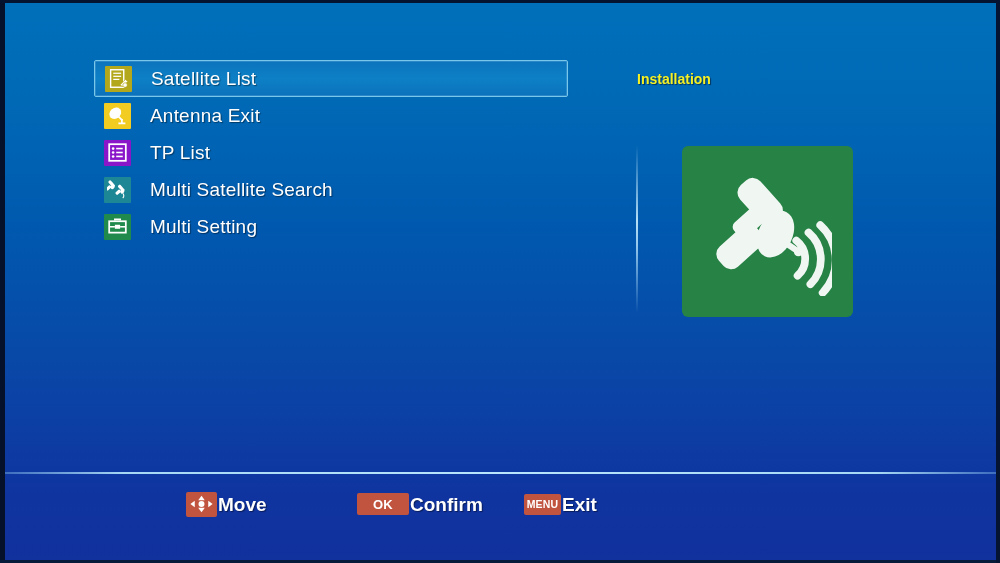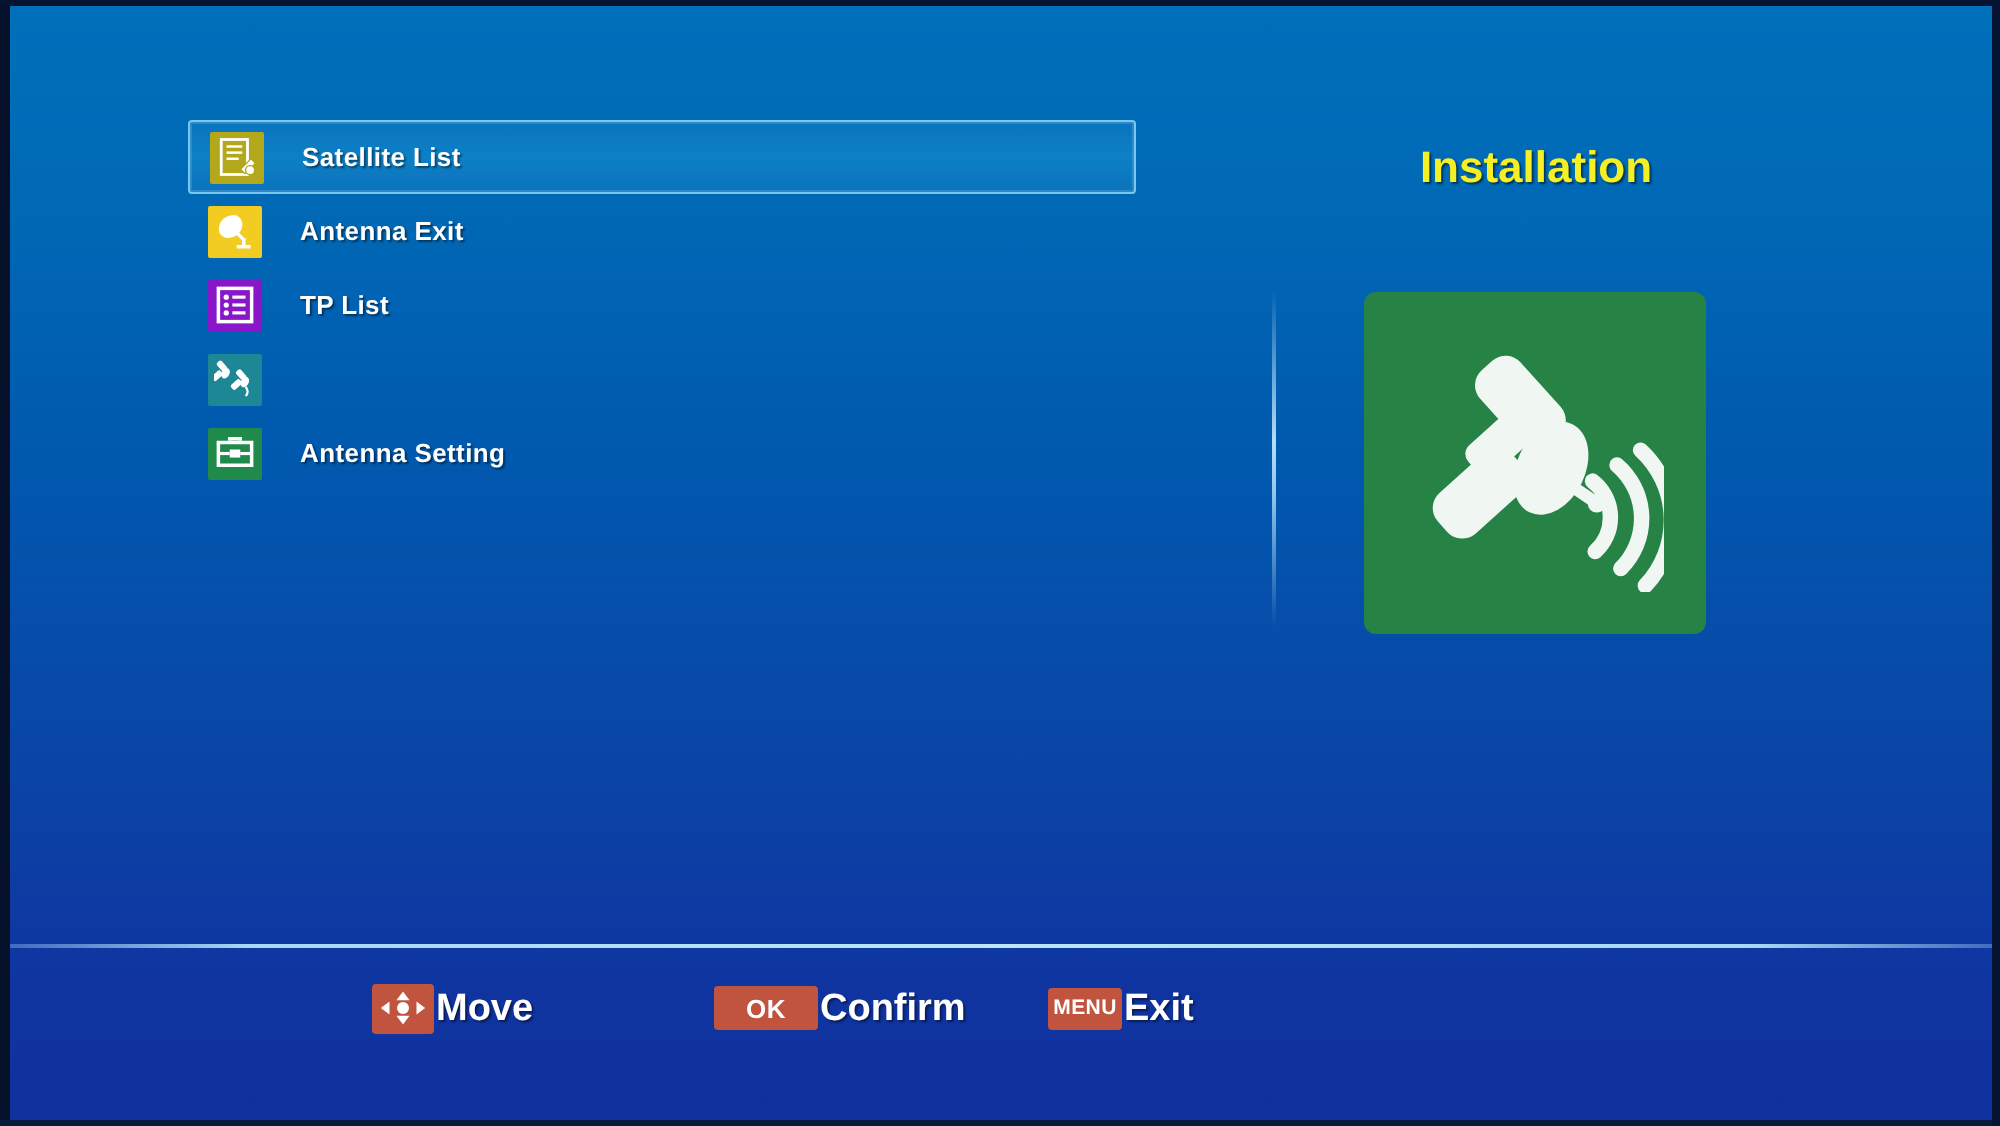"Satellite List" .mi-label { font-size: 13px -> 19px; font-weight: bold -> normal }
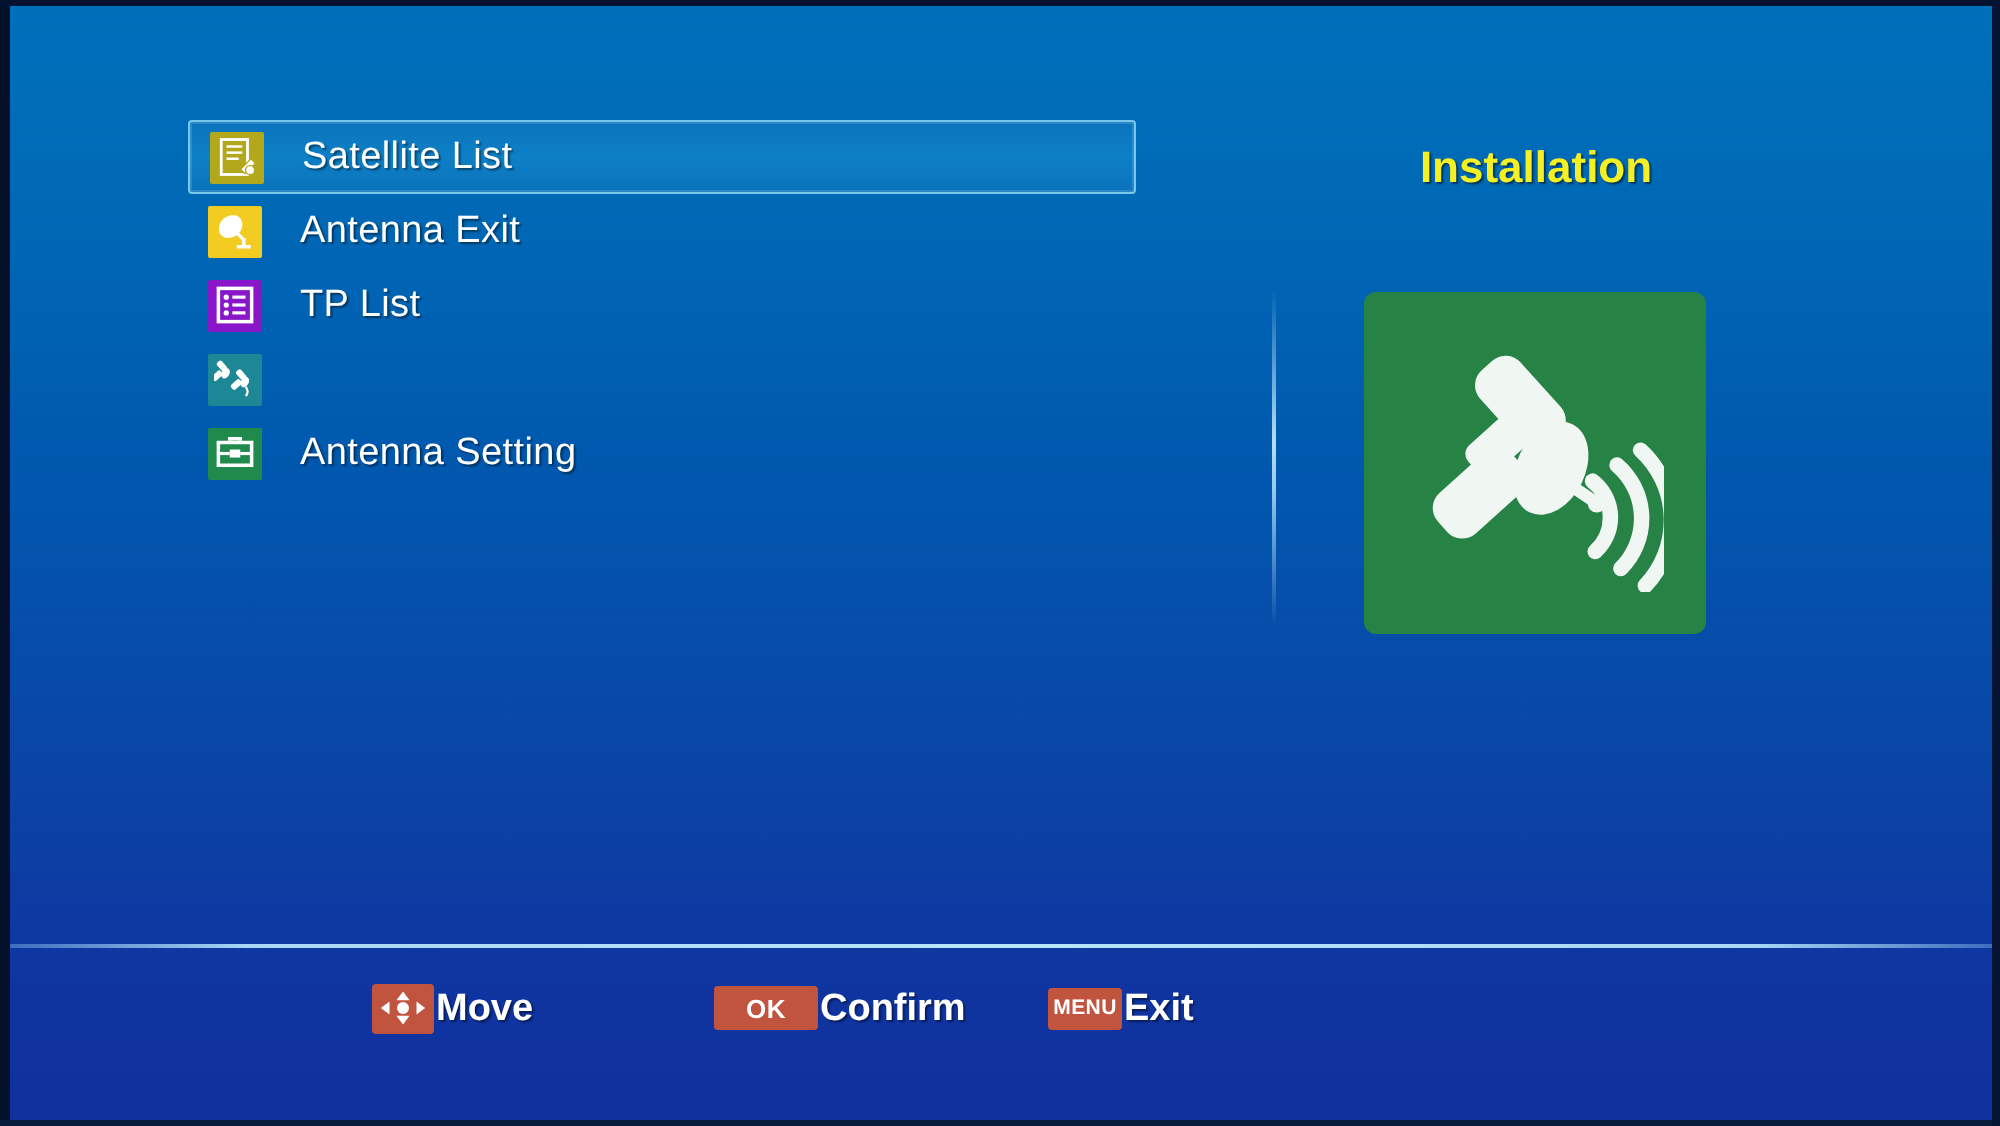"Installation" #panel-title { font-size: 22px -> 14px; text-align: center -> none }
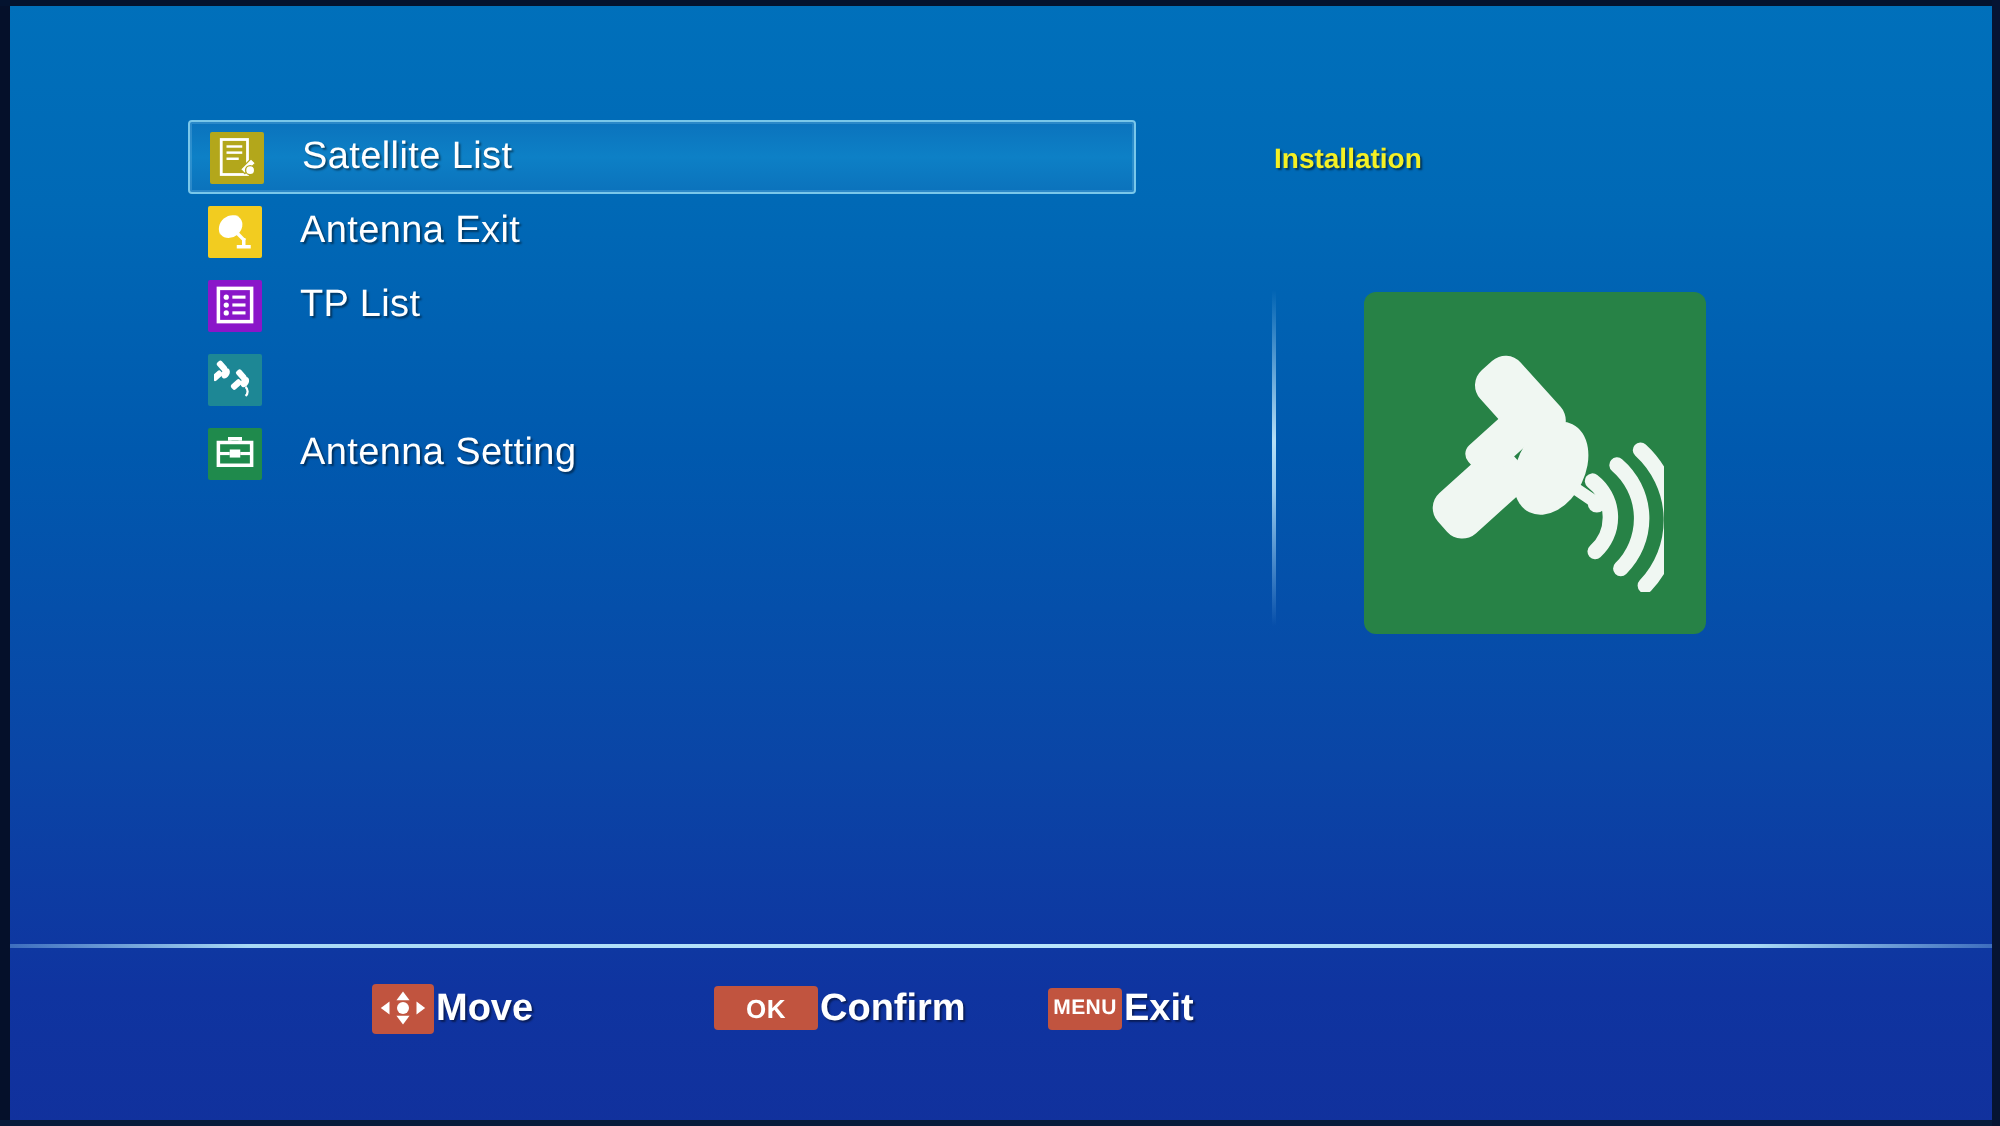"Multi Satellite Search" span.mi-label { html: none -> <span>Multi Satellite Search</span> }
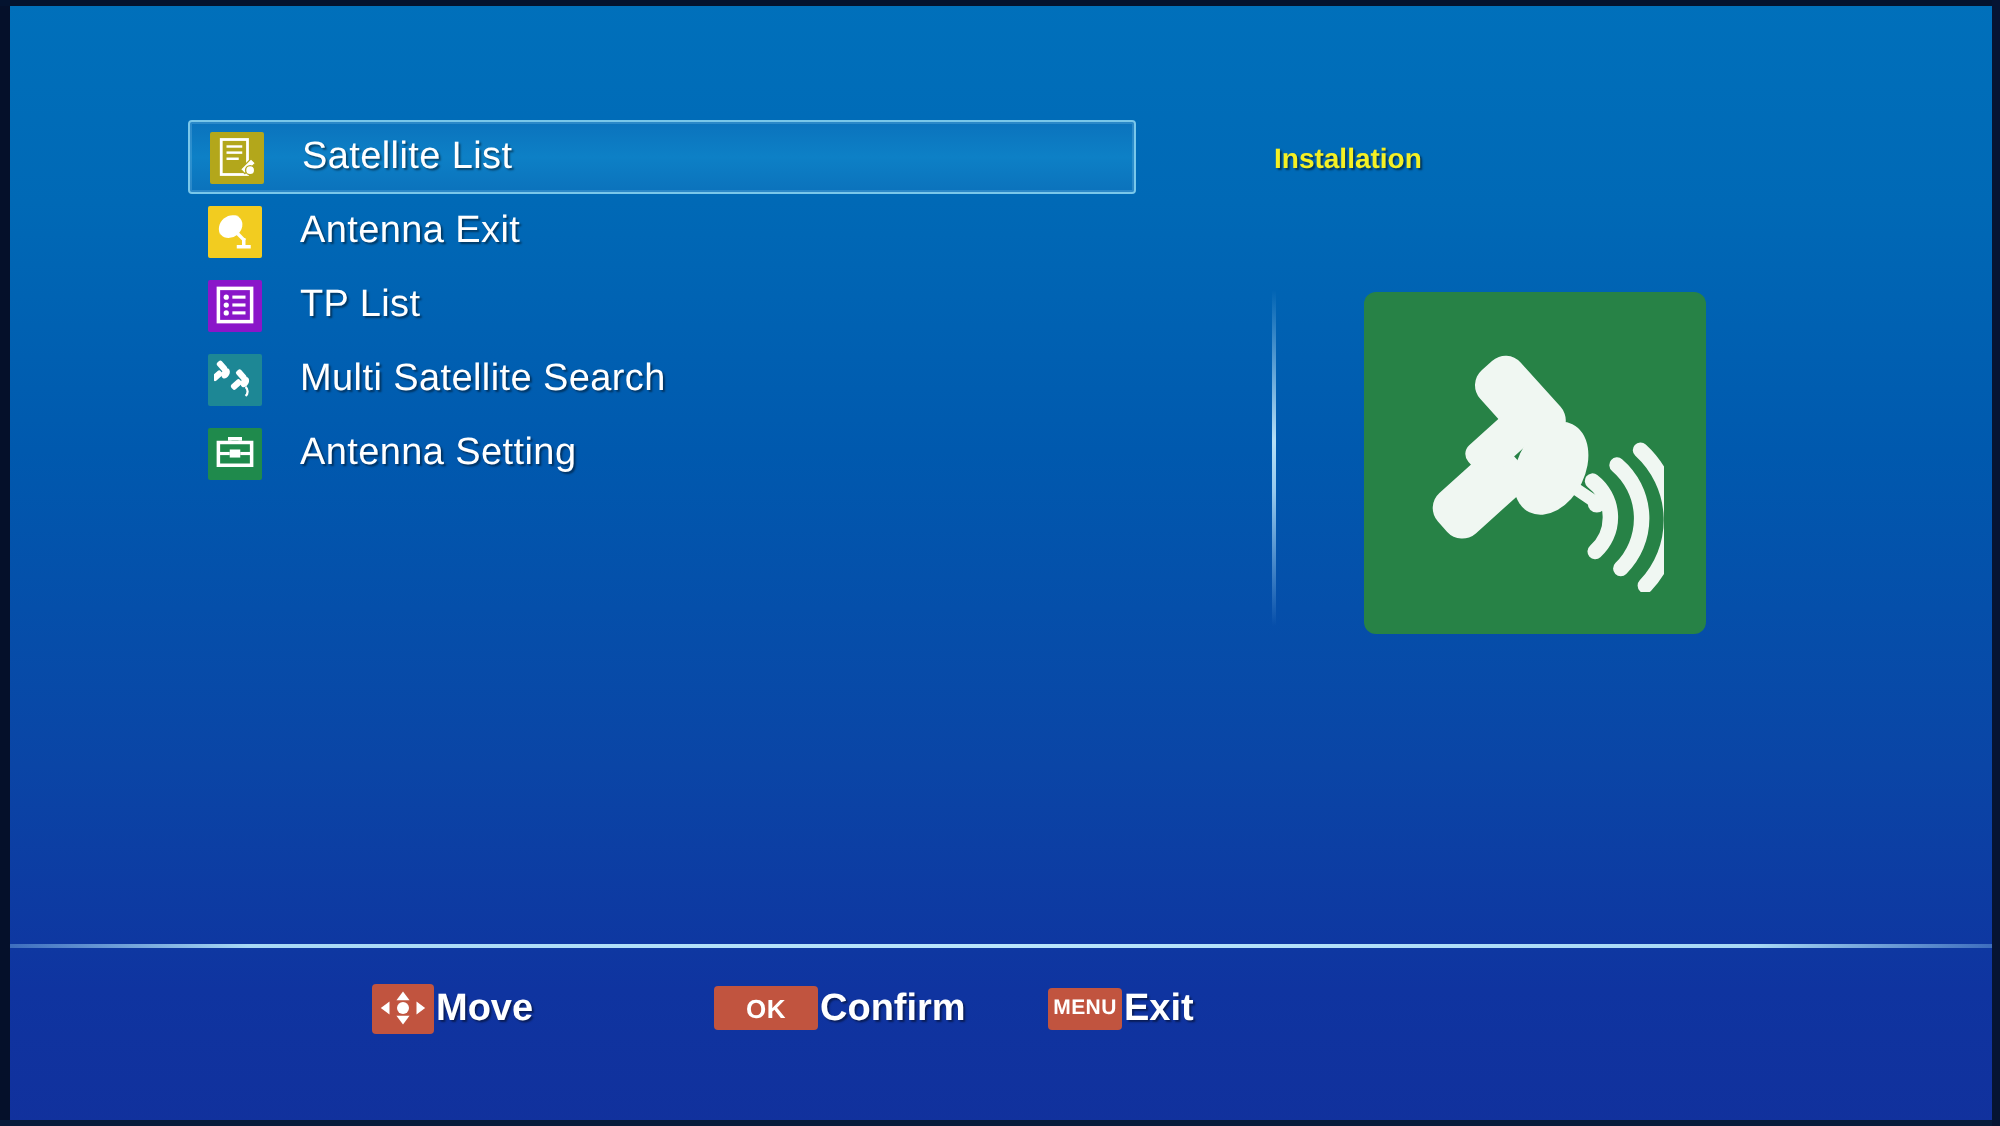"Antenna Setting" span.mi-label { text: Antenna -> Multi }
